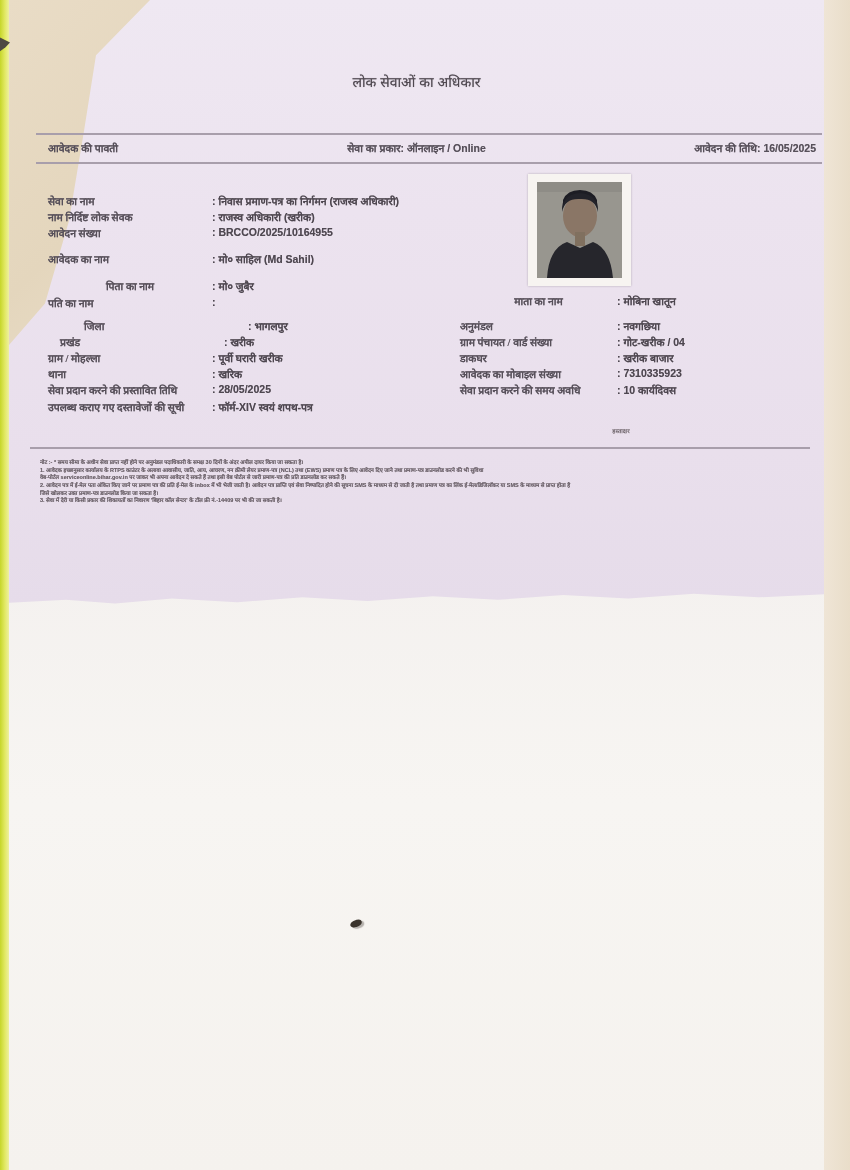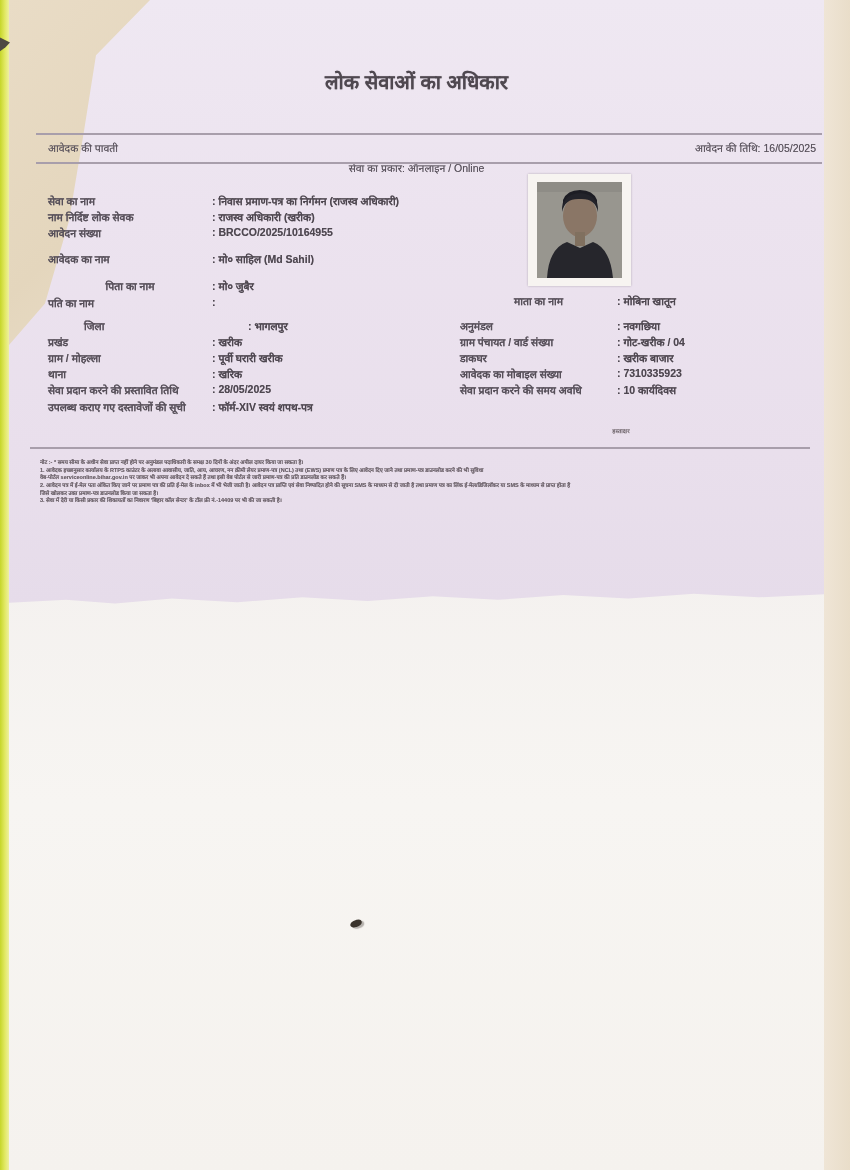"लोक सेवाओं का अधिकार" .title-line { font-size: 20px -> 14px; font-weight: 700 -> 400 }
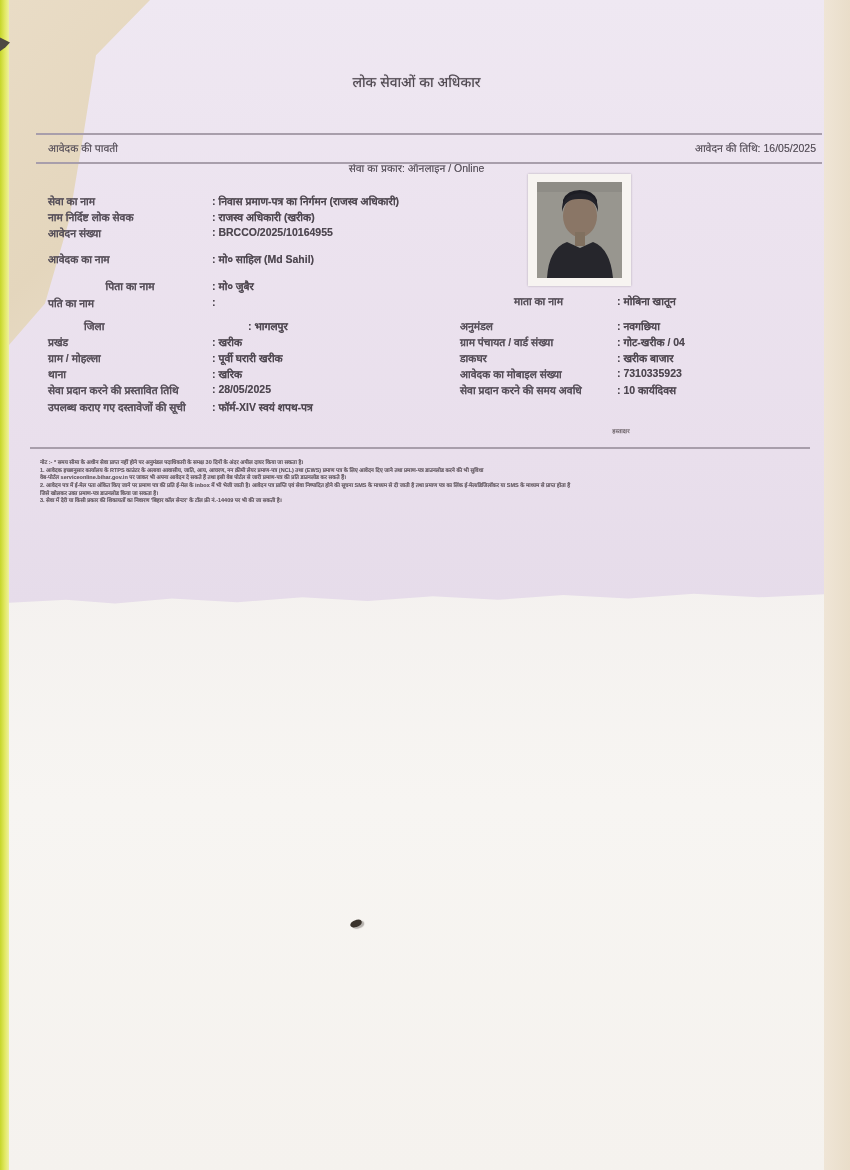"आवेदक की पावती" .band-text { font-weight: 400 -> 700 }
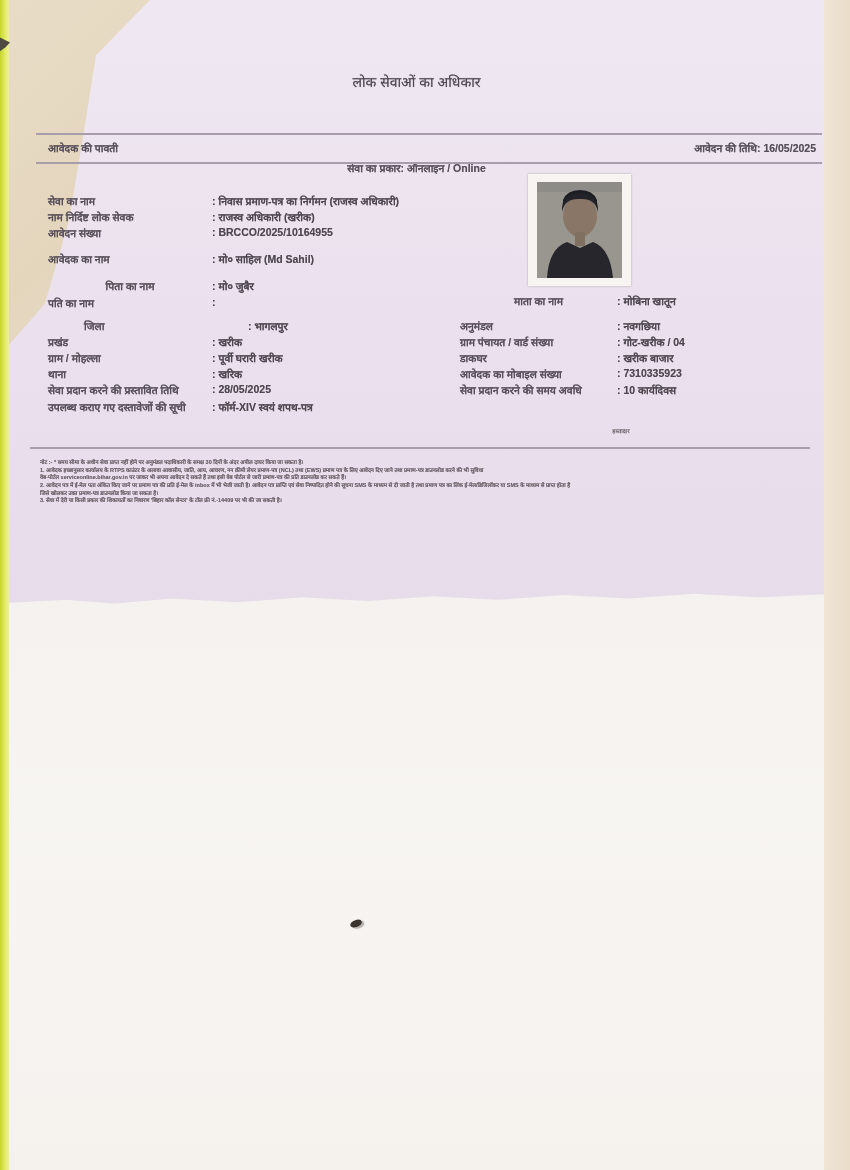"सेवा का प्रकार: ऑनलाइन /" div.band-text { margin-top: 20px -> none }
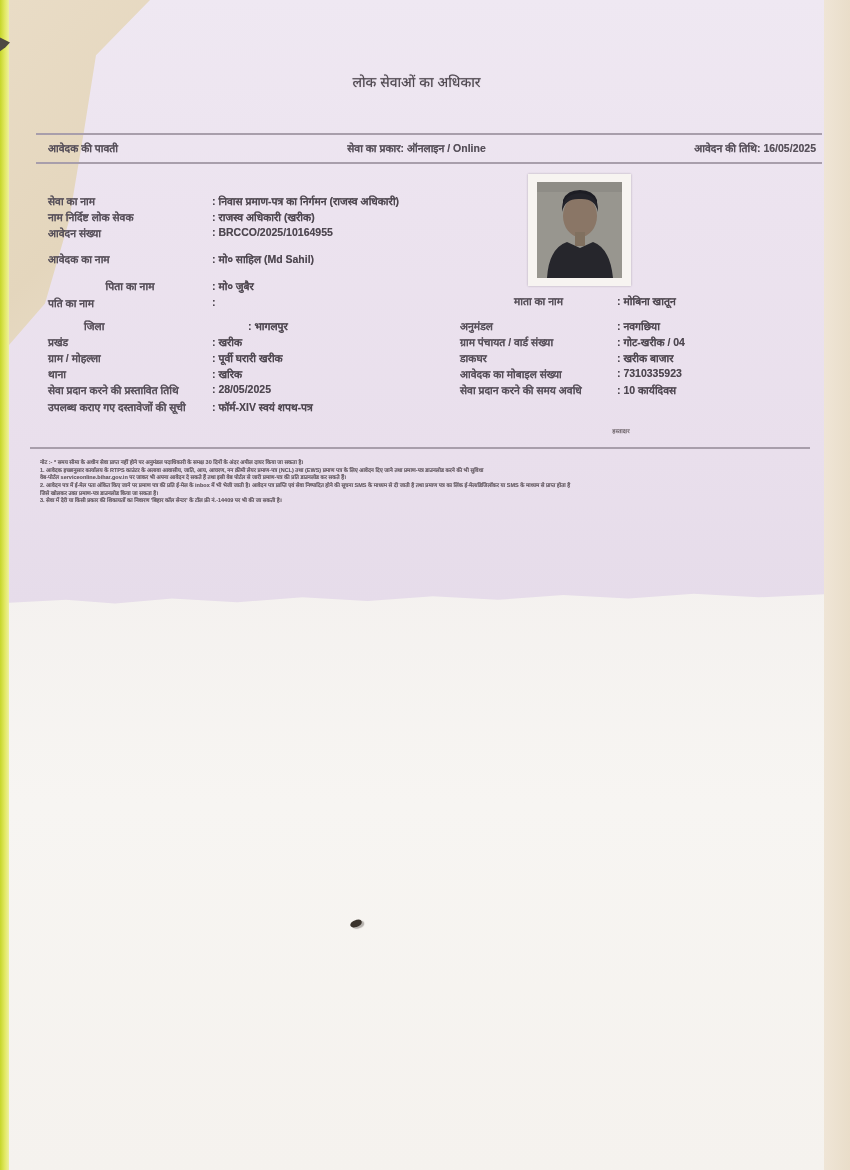"सेवा का नाम" .row .lbl { font-family: none -> Liberation Serif, serif }
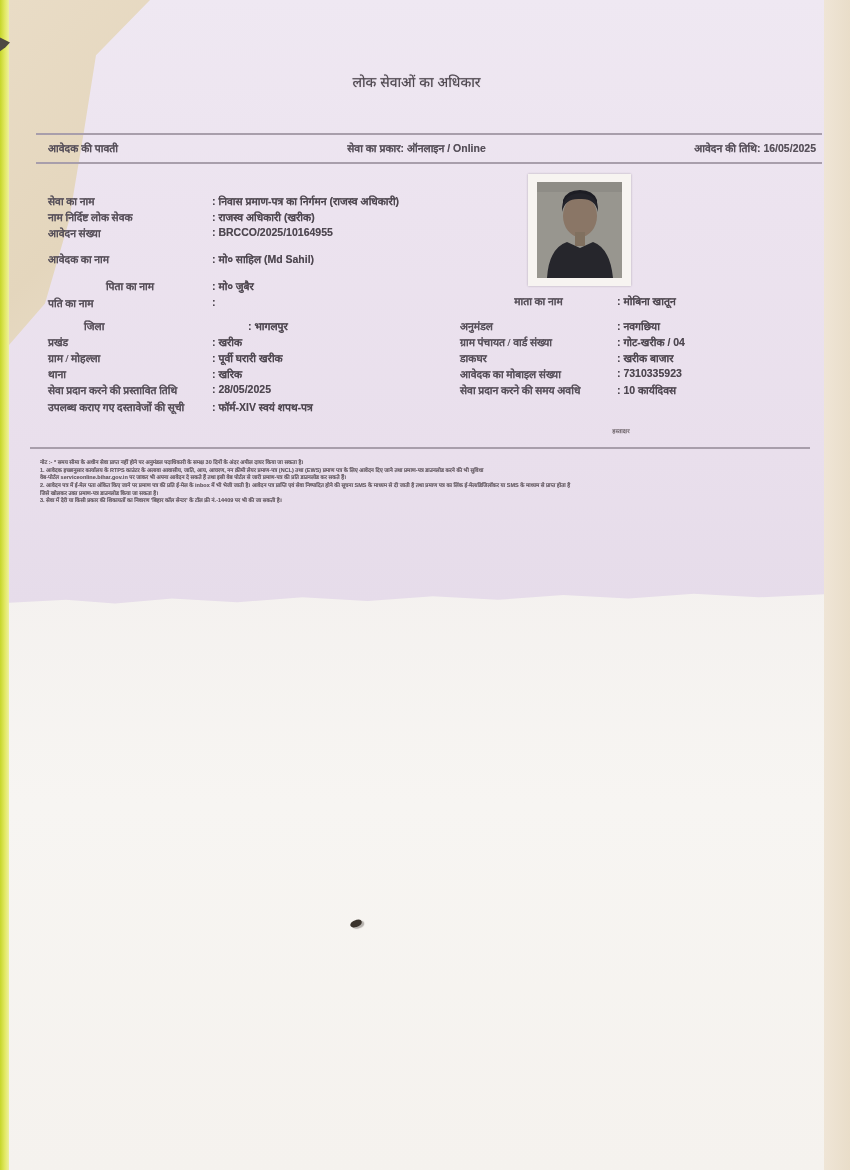"प्रखंड खरीक" div.row { left: 48px -> 60px }
